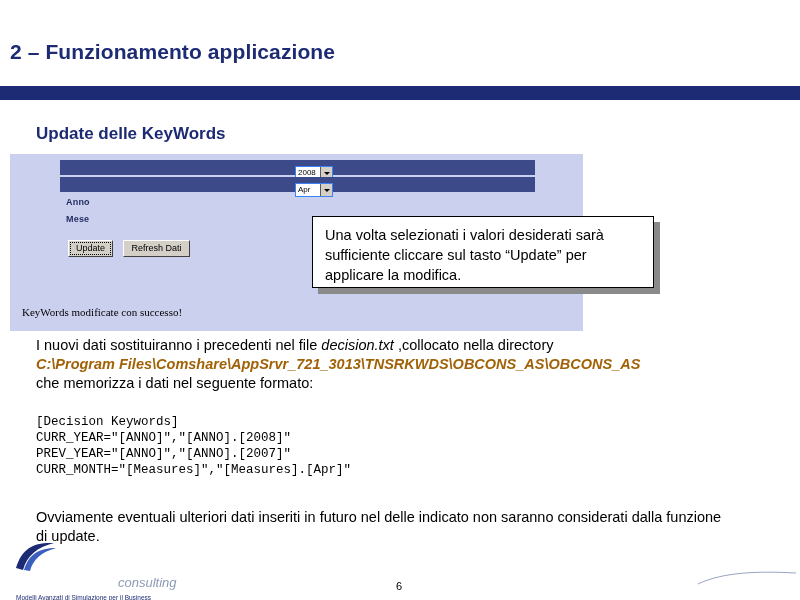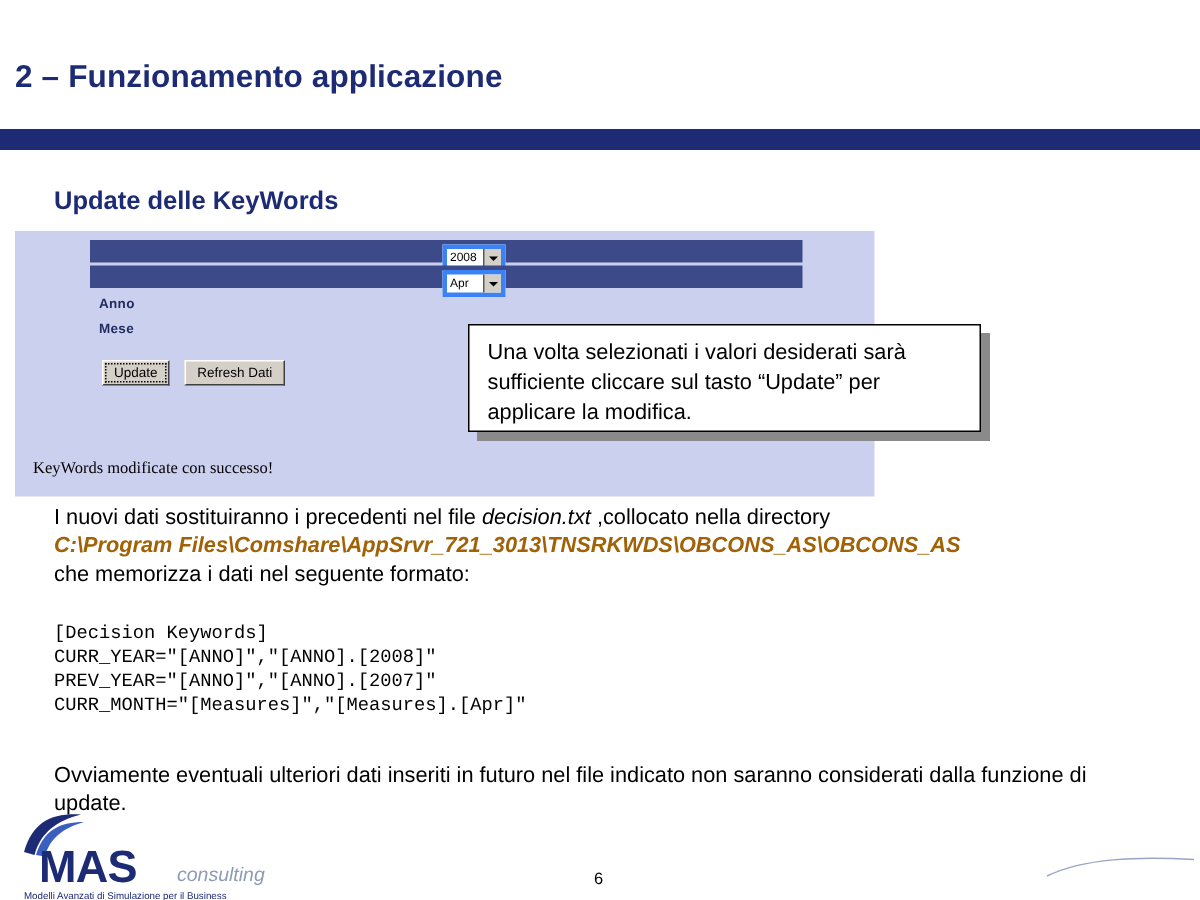"2008" .mini-select { border: 3px solid #3b82f6 -> 1px solid #3b82f6 }
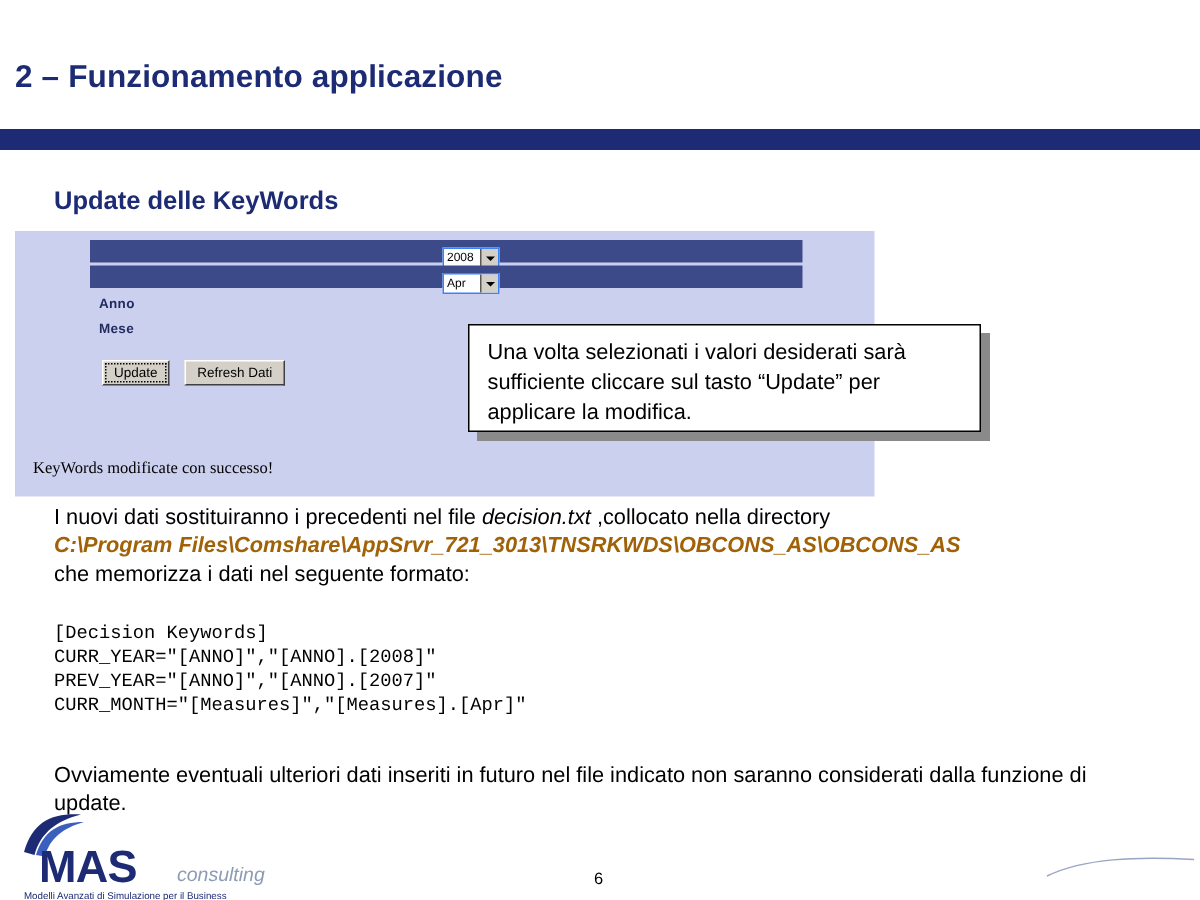"Ovviamente eventuali ulteriori dati" div.para { text: file -> delle }
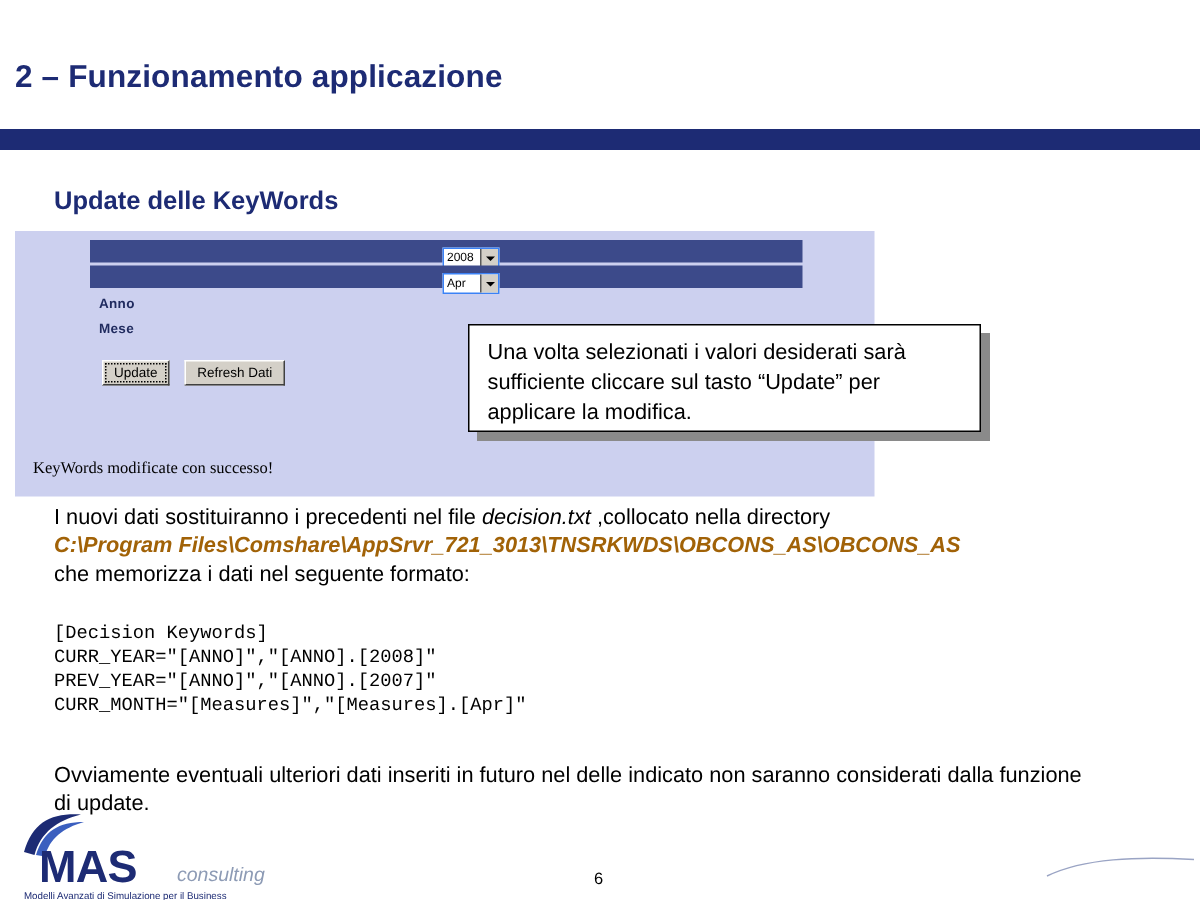"MAS" div.logo-mas { html: <div>MAS</div> -> none }
